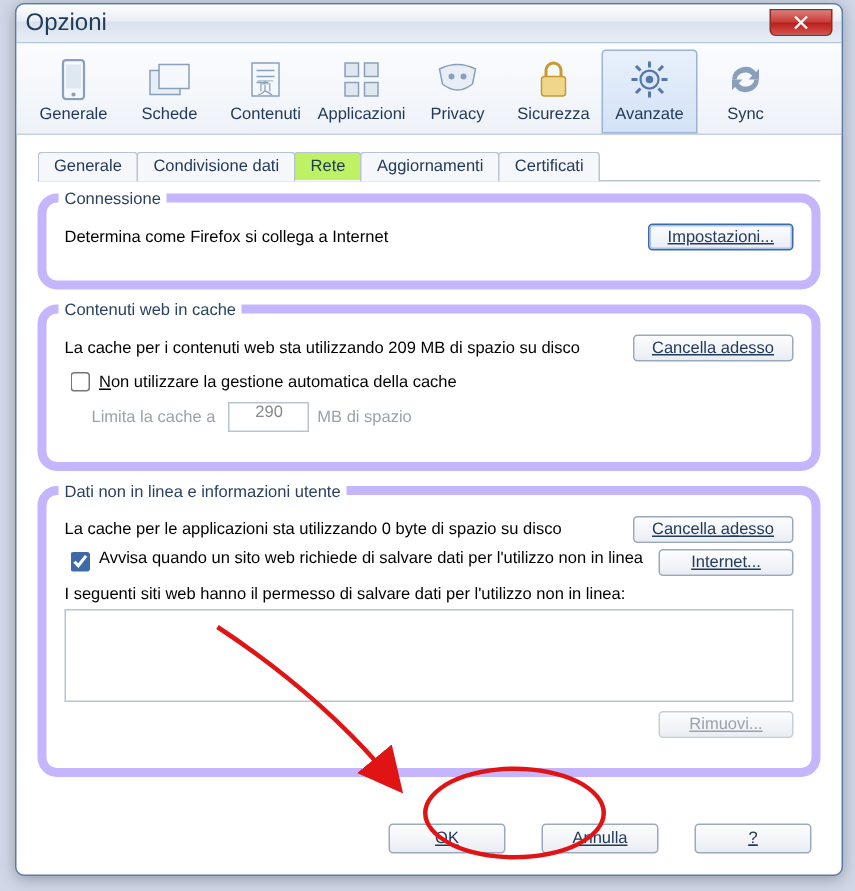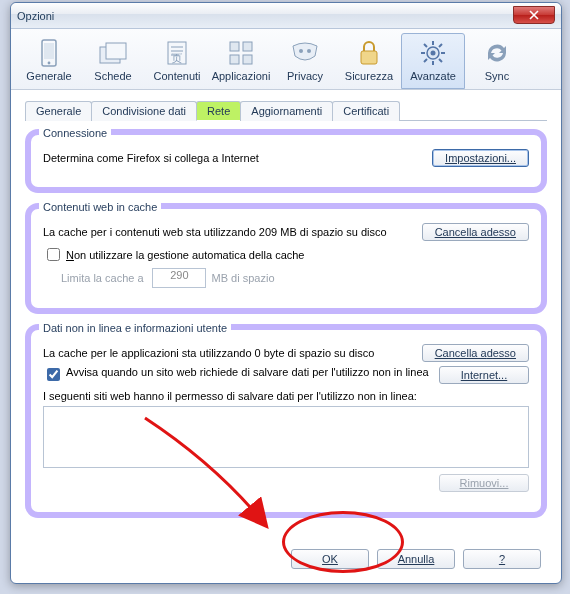"Opzioni" .titlebar-title { font-size: 11px -> 16px }
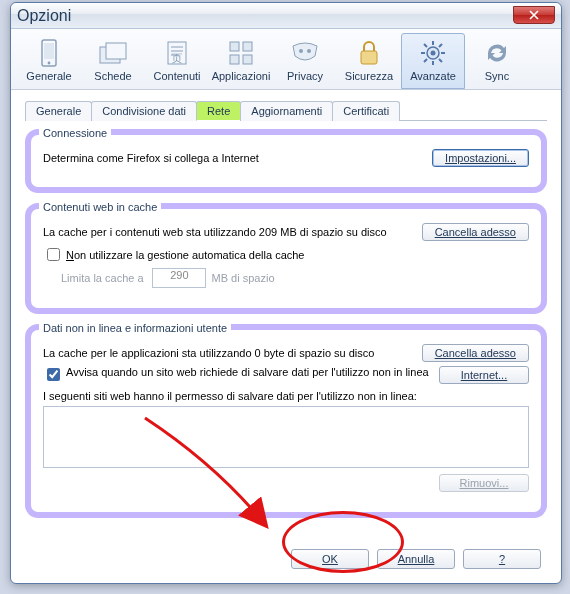"OK" .footer { gap: 8px -> 24px }
